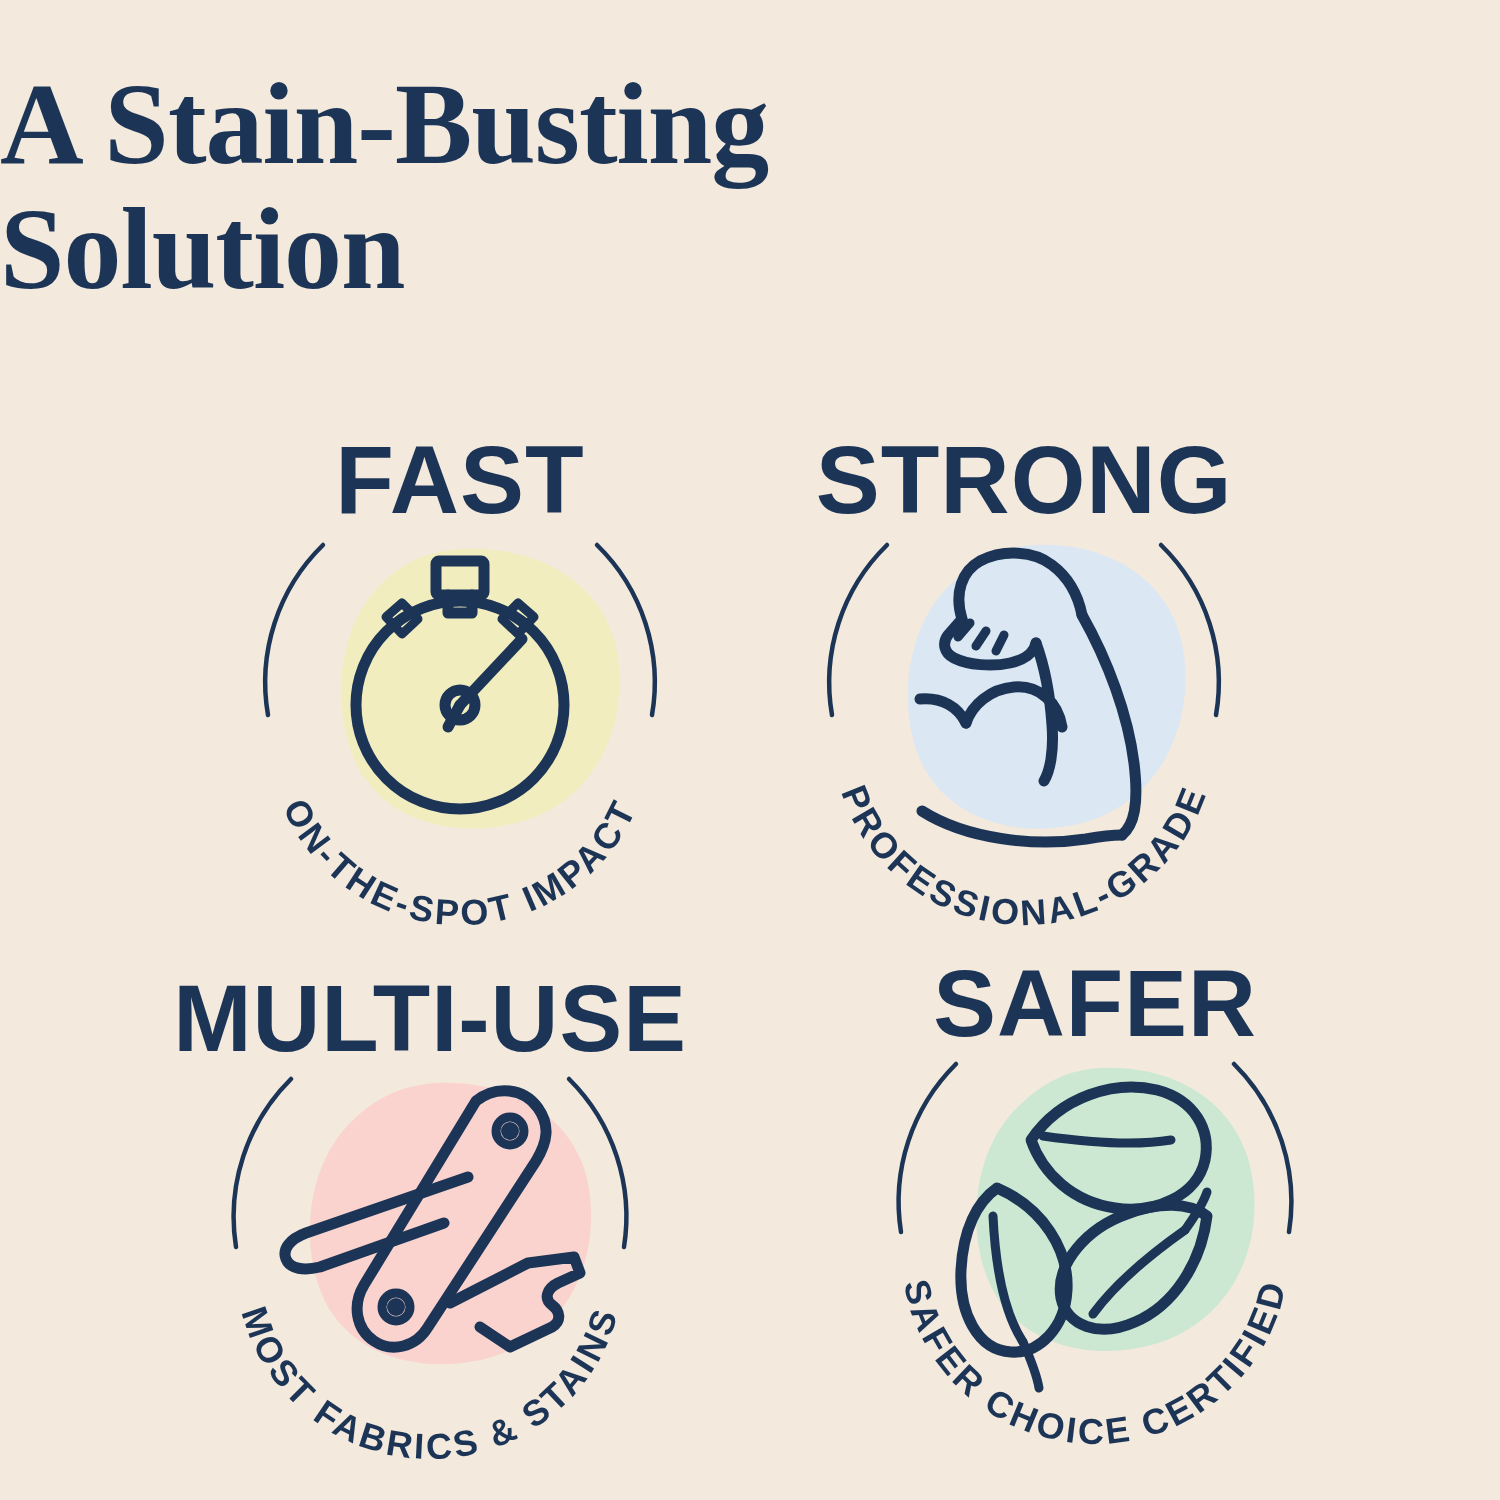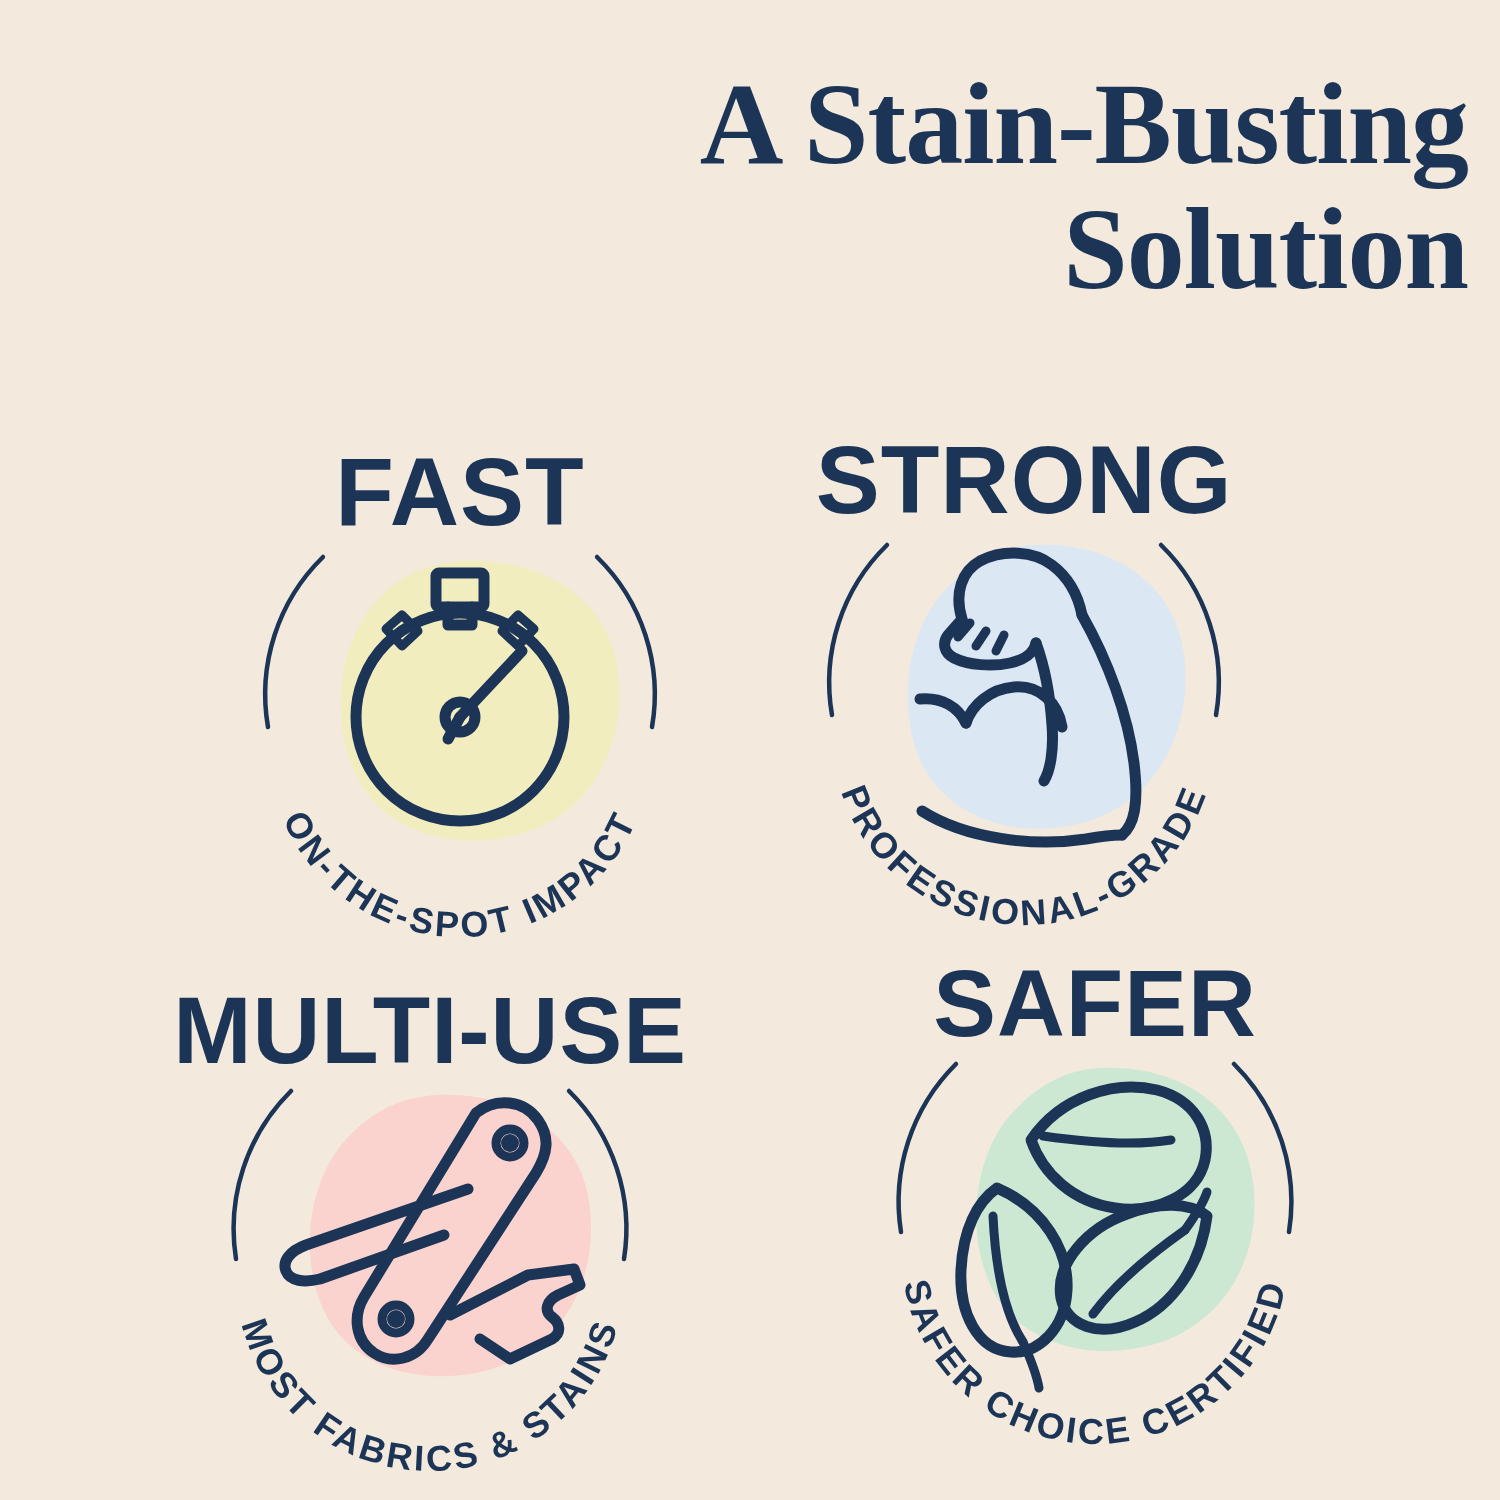"A Stain-Busting" .headline { text-align: right -> left }
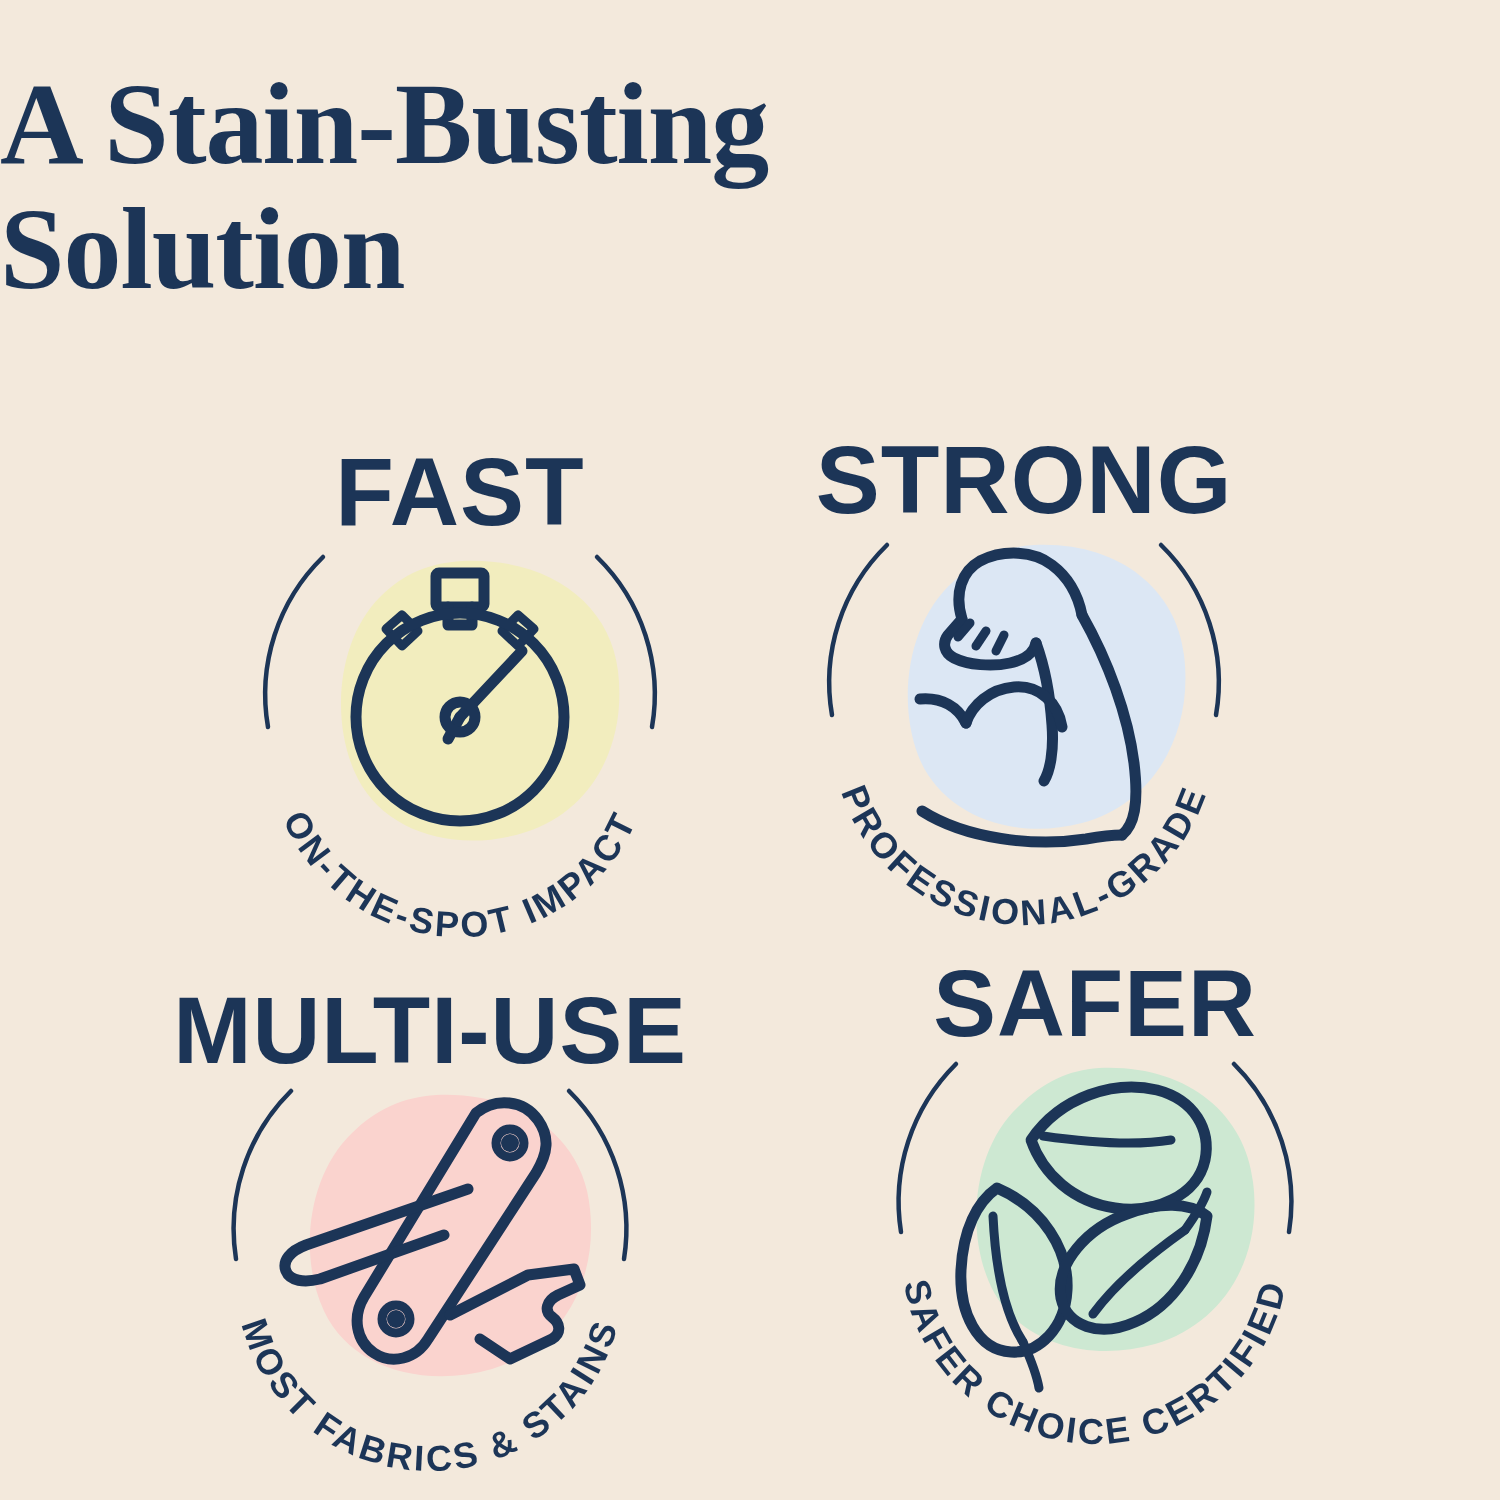"FAST" .badge-r0c0 { top: 12px -> 0px }
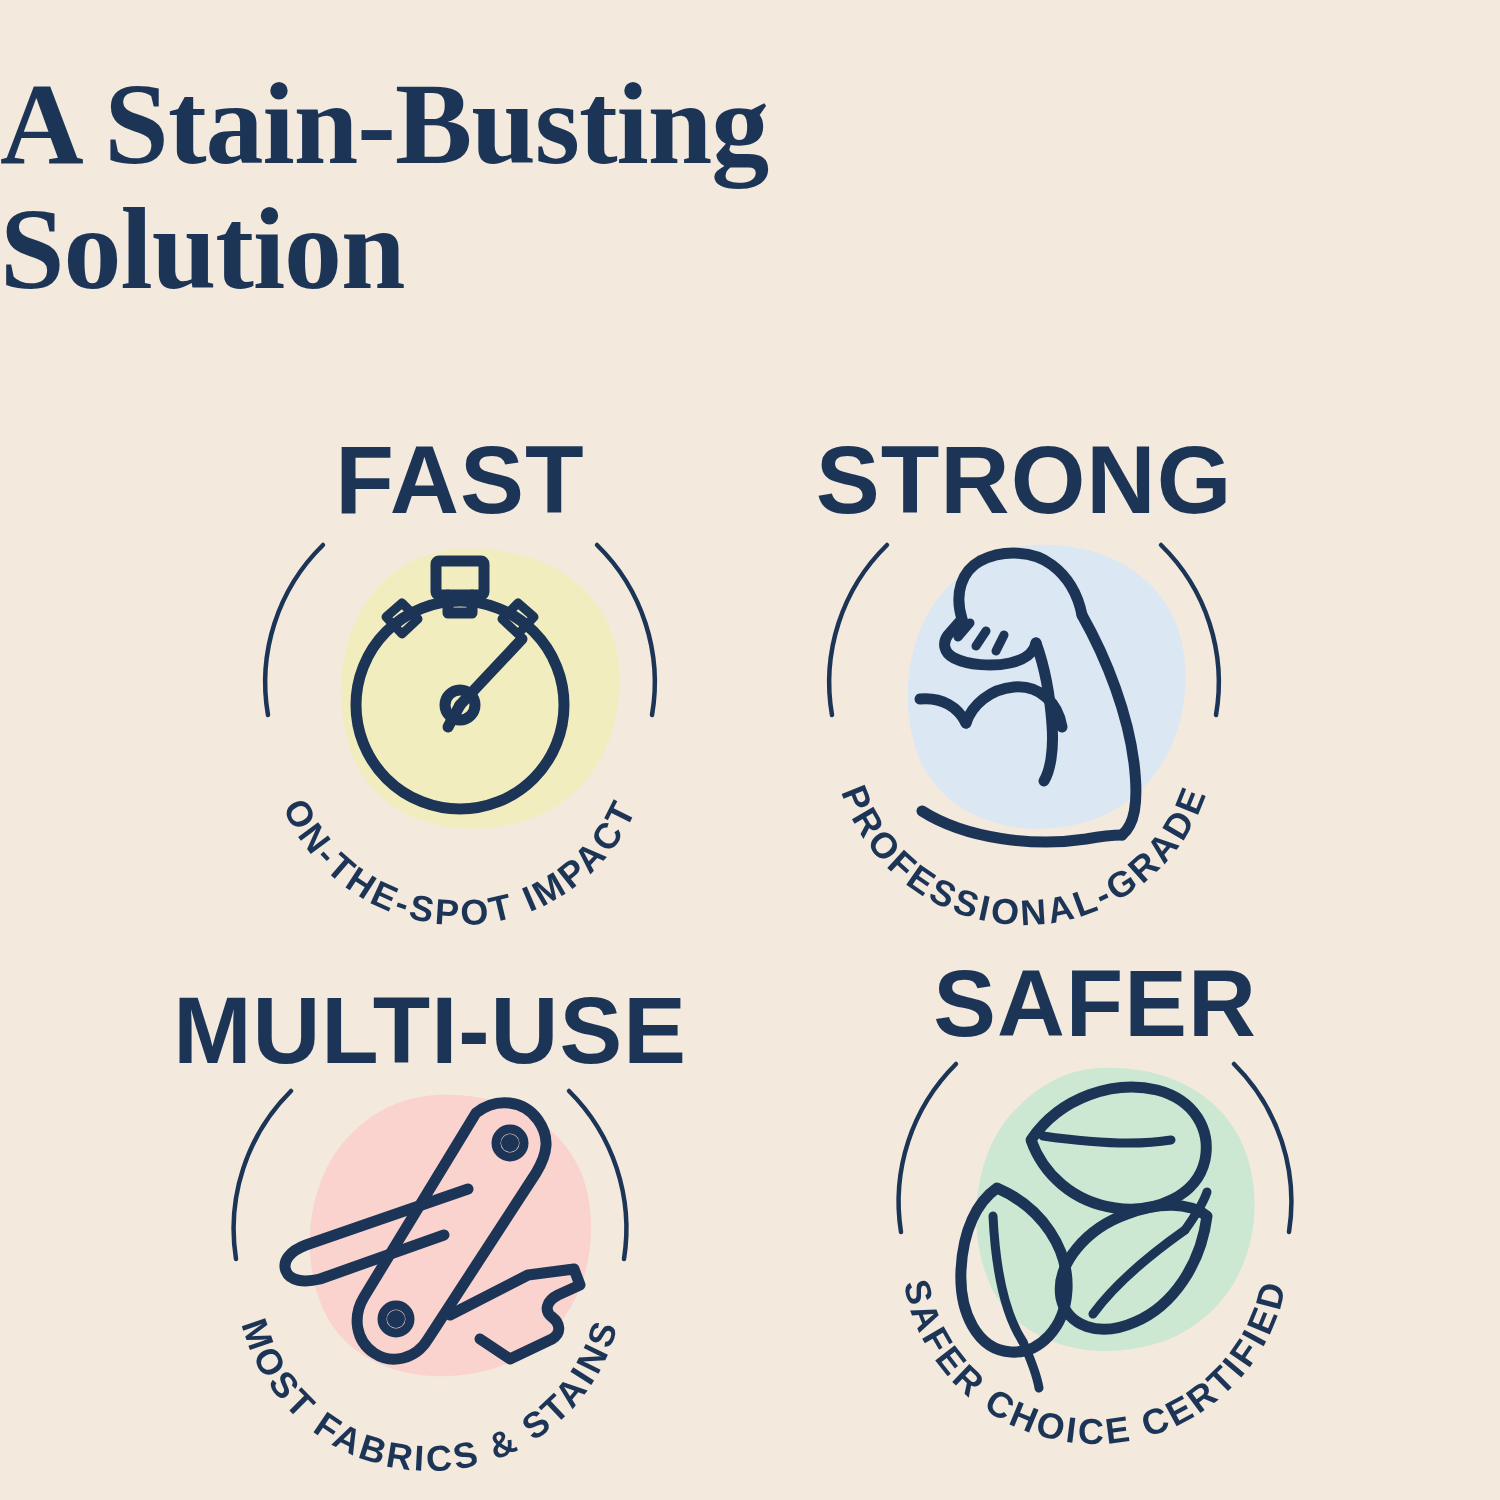"MULTI-USE" .badge-r1c0 { top: 552px -> 540px }
